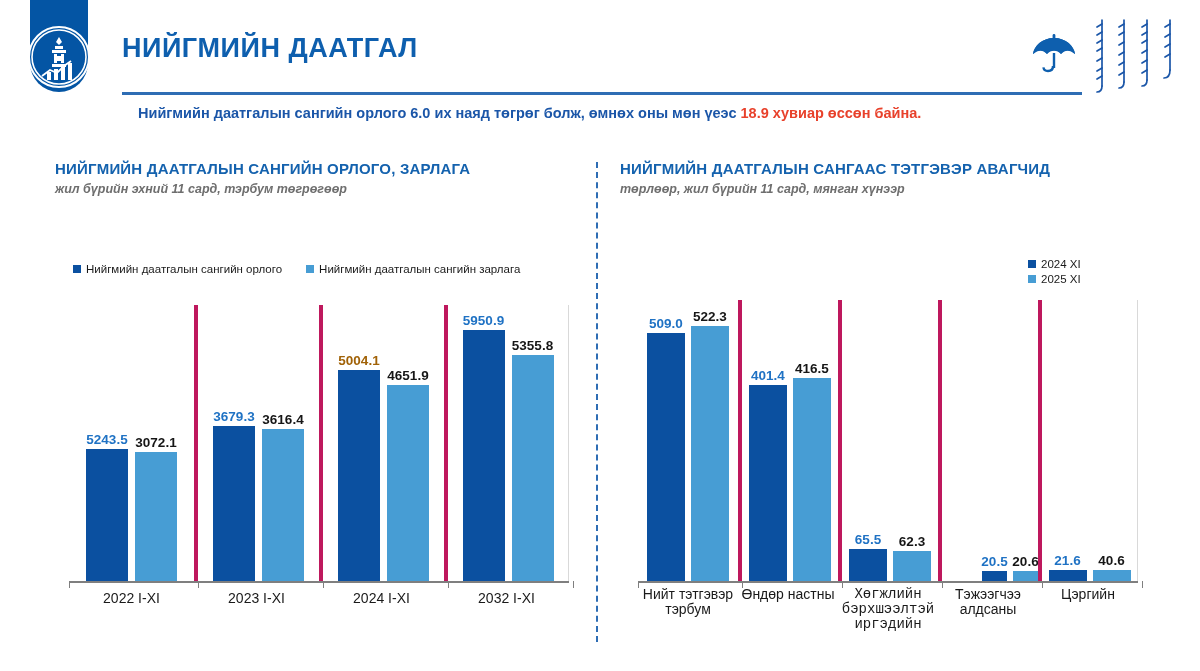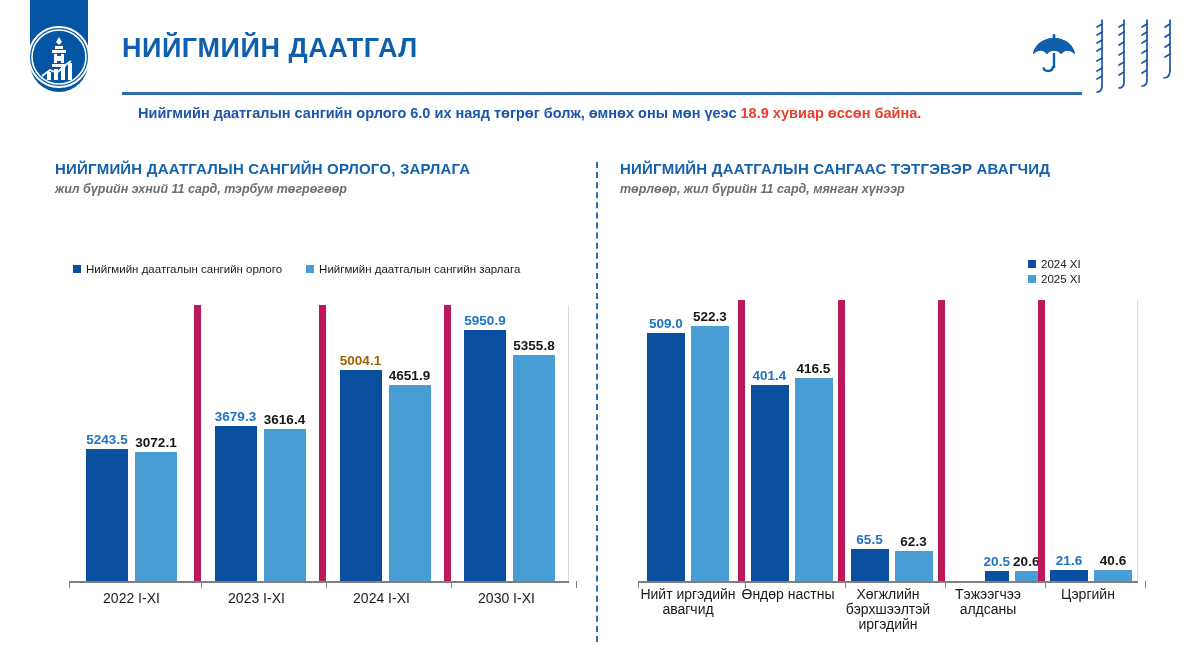"5950.9" .group.sep { border-left: 7px solid #be185d -> 4px solid #be185d }
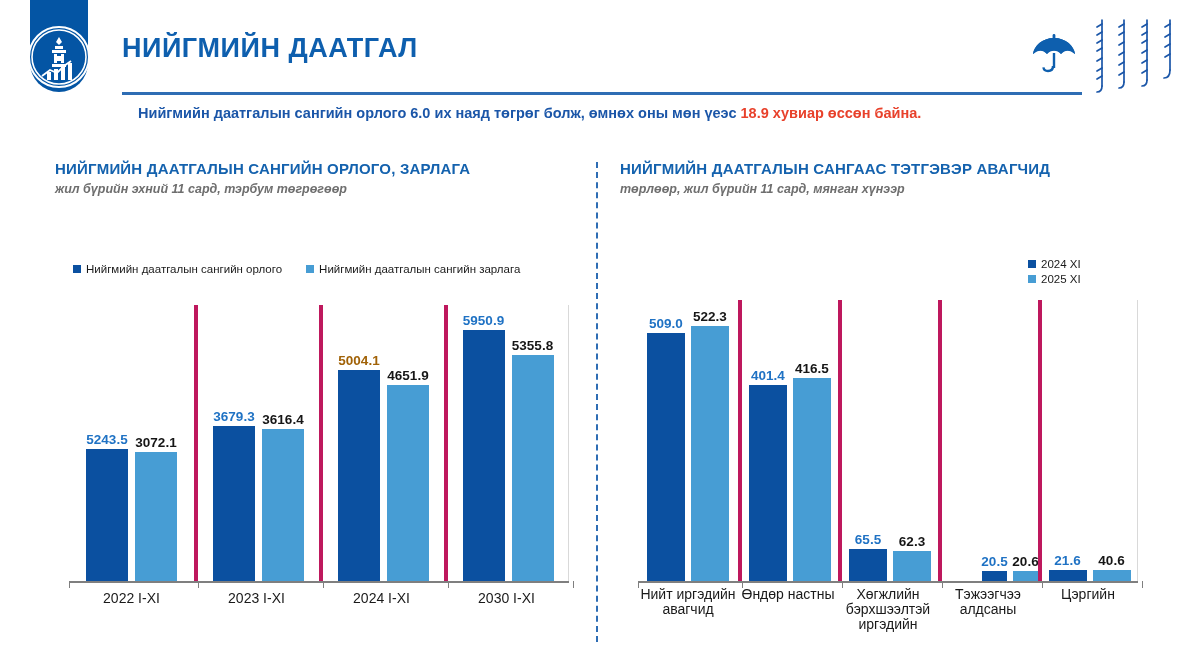"2030 I-XI" div.xlabel { text: 2030 -> 2032 }
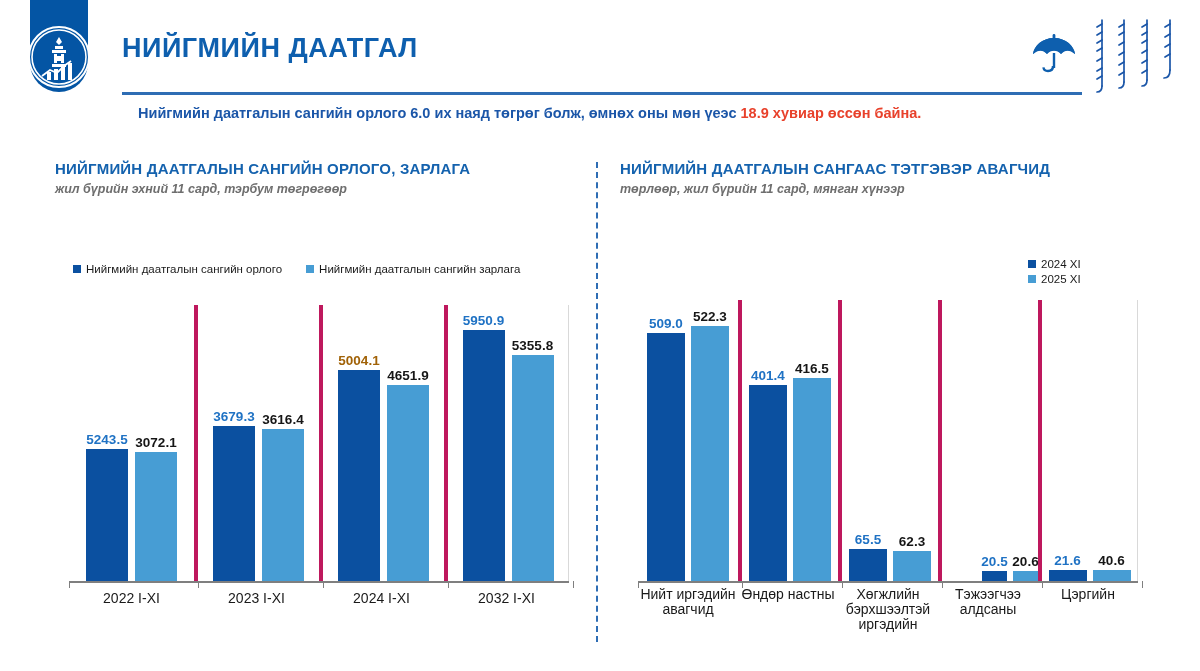"Нийт иргэдийн авагчид" div.xlabel { text: иргэдийн авагчид -> тэтгэвэр тэрбум }
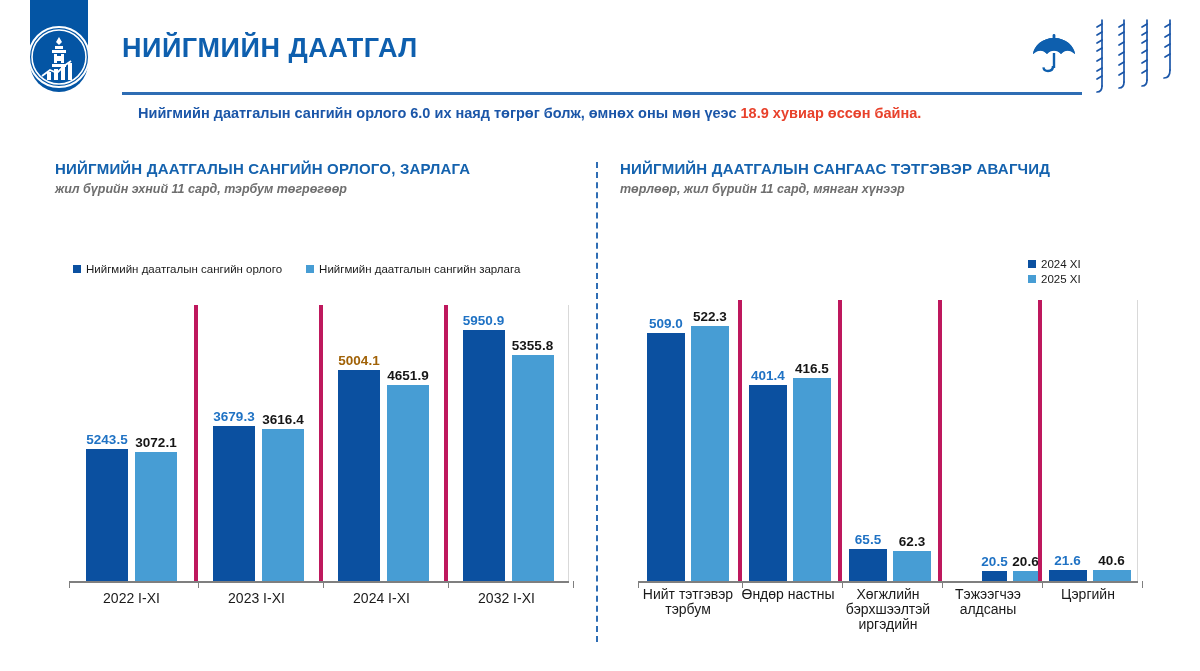"Хөгжлийн бэрхшээлтэй иргэдийн" div.xlabel { font-family: none -> Liberation Mono, monospace }
